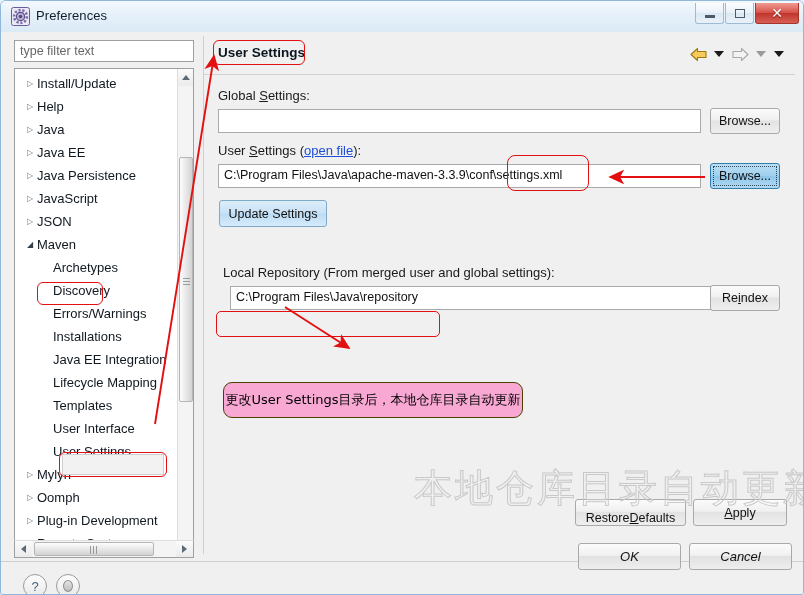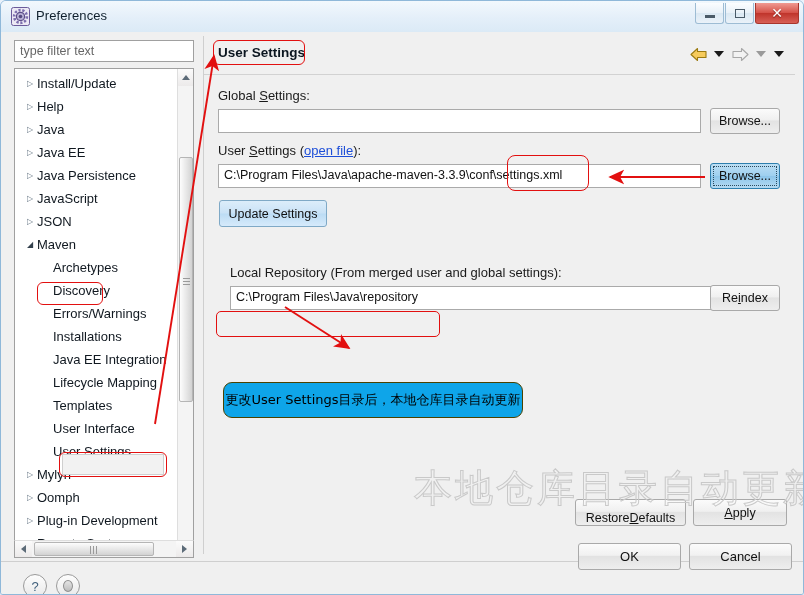"Local Repository (From merged user" div.field-label { left: 26px -> 19px }
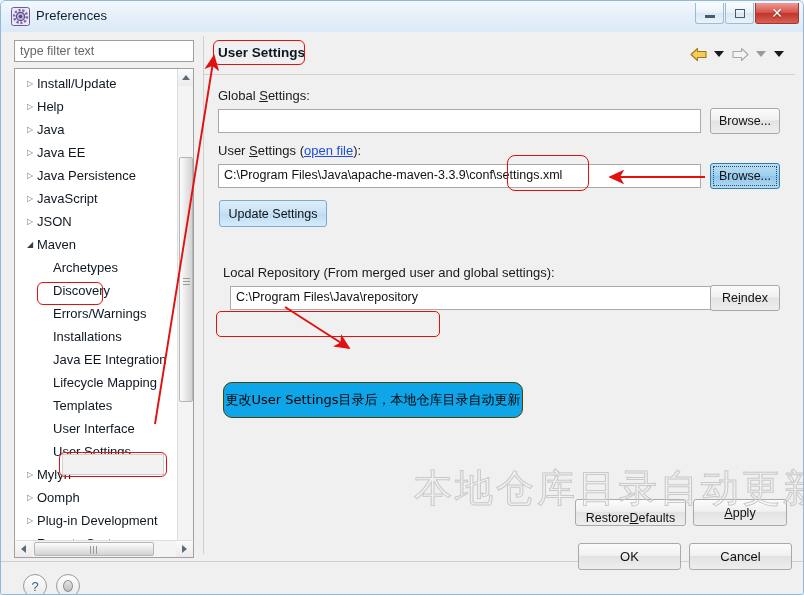"更改User Settings目录后，本地仓库目录自动更新" .note { background: #0ea5e9 -> #f9a8d4 }
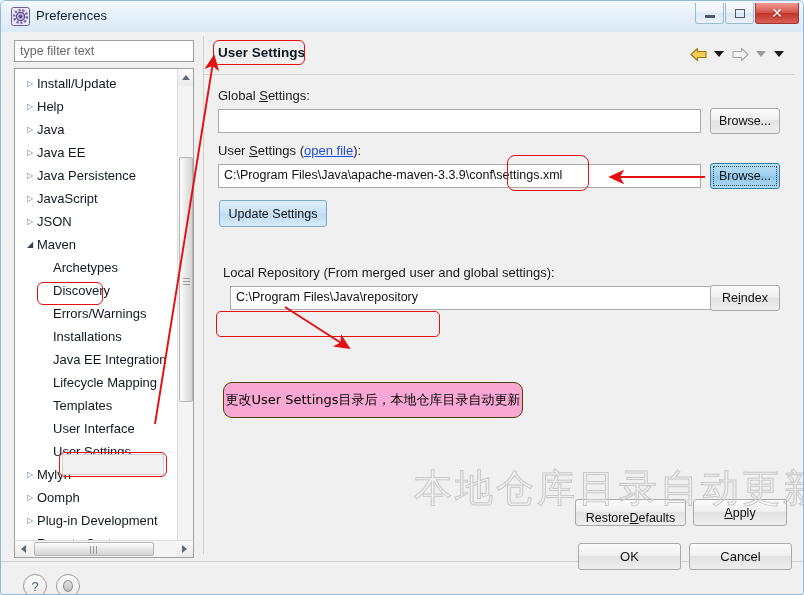"OK" .footer-btn { font-style: none -> italic }
